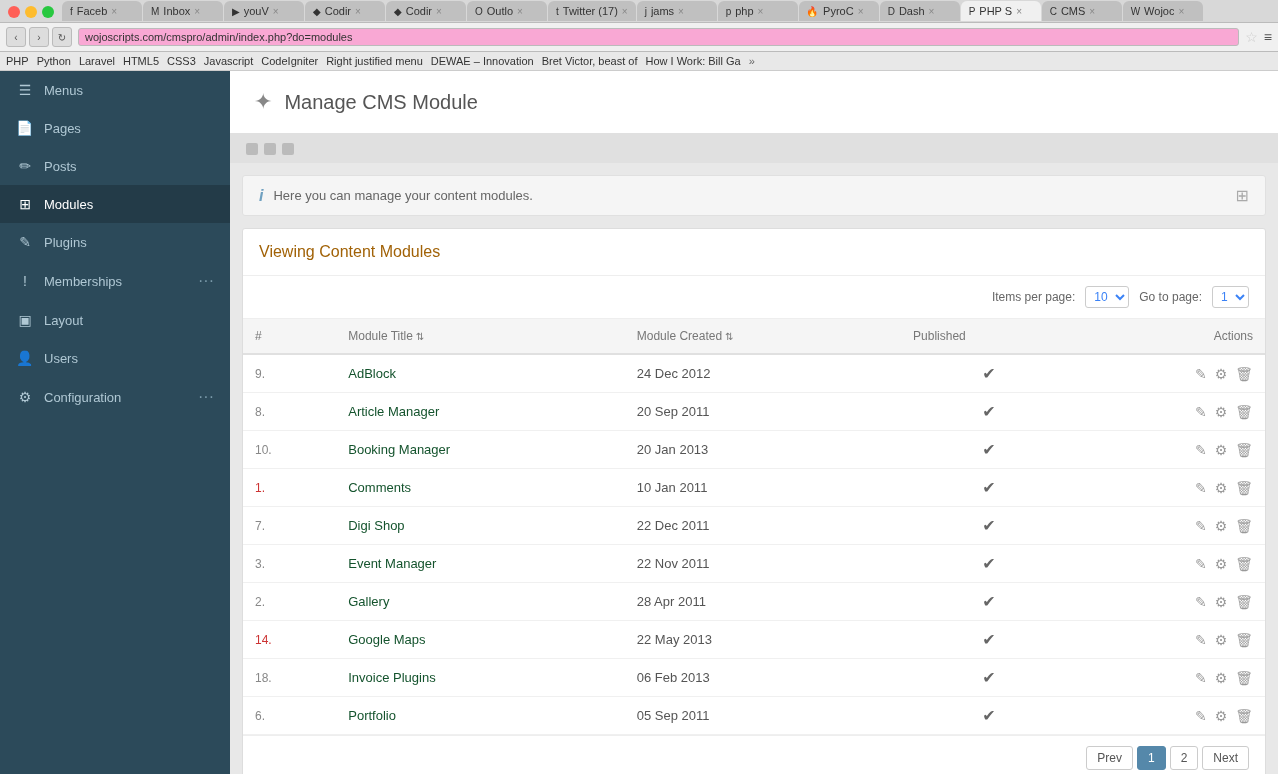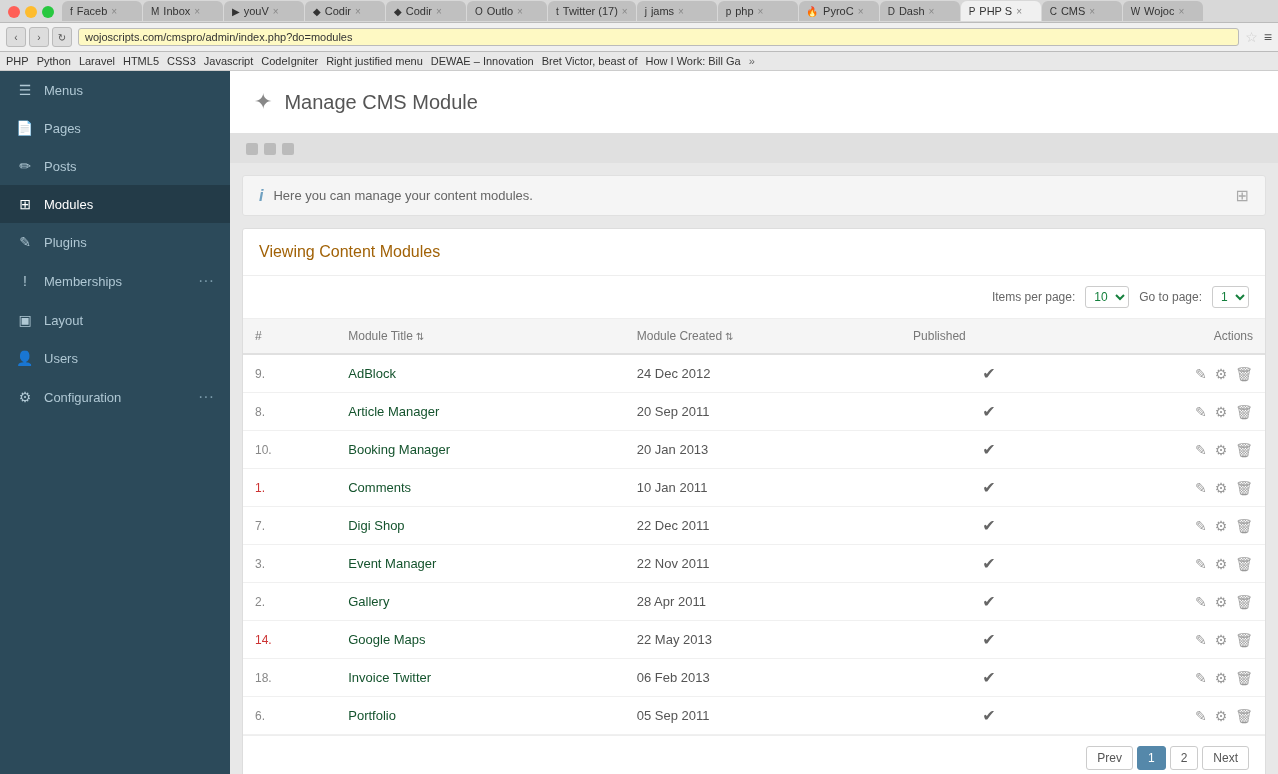"wojoscripts.com/cmspro/admin/index.php?d" .address-input { background: #fef9c3 -> #f9a8d4 }
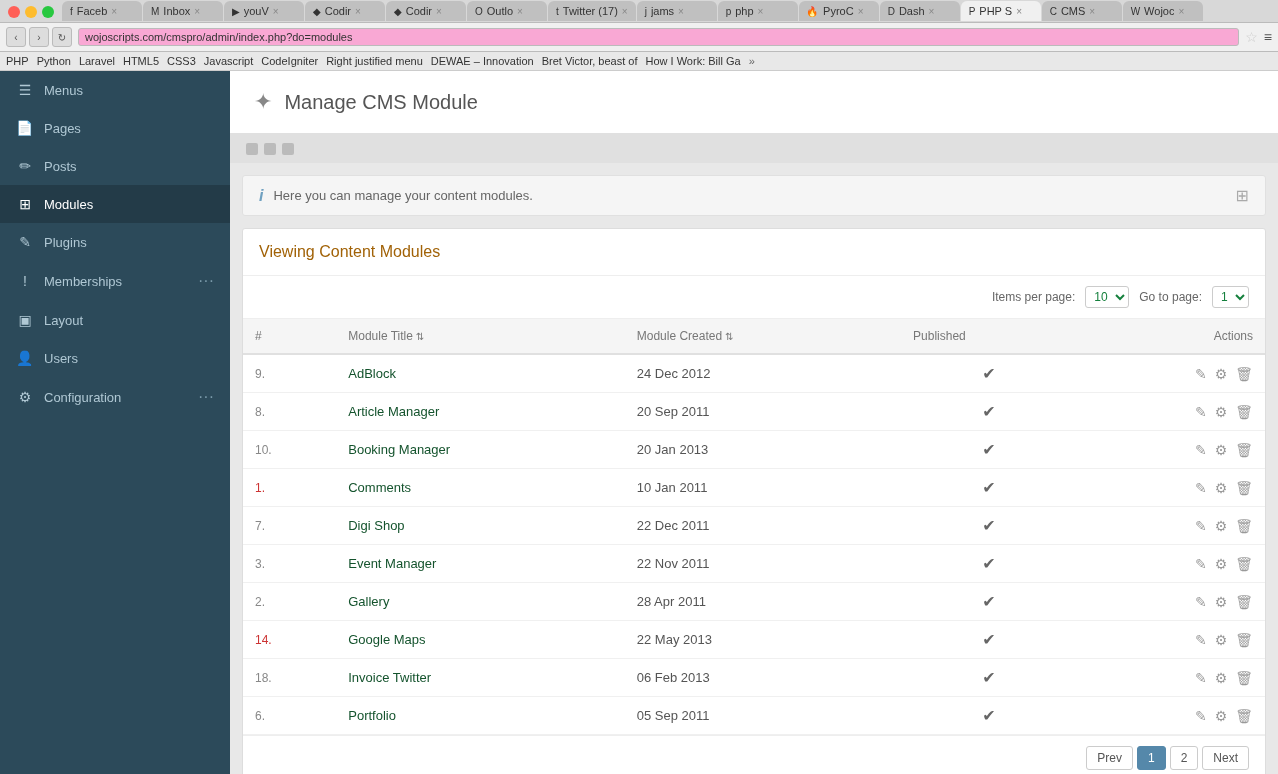"10" .control-select { color: #15803d -> #3b82f6 }
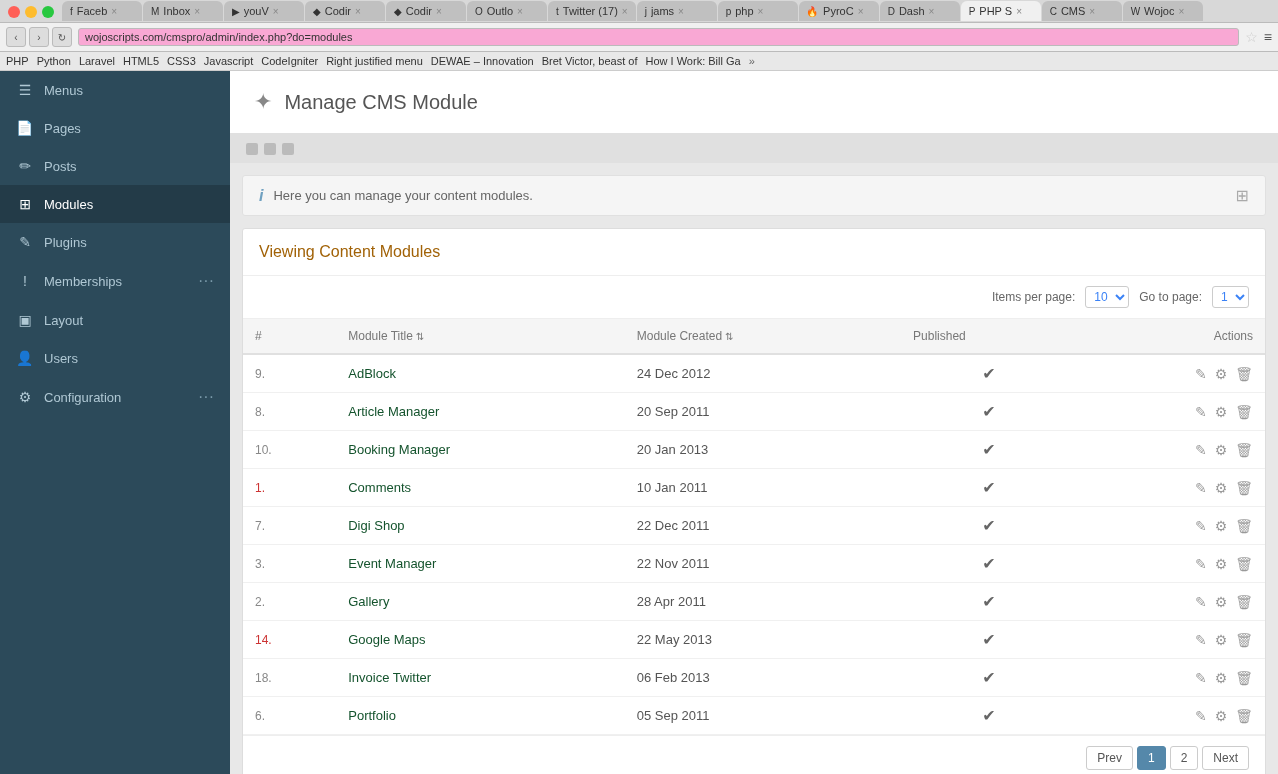"Invoice Twitter" a.module-link { text: Twitter -> Plugins }
